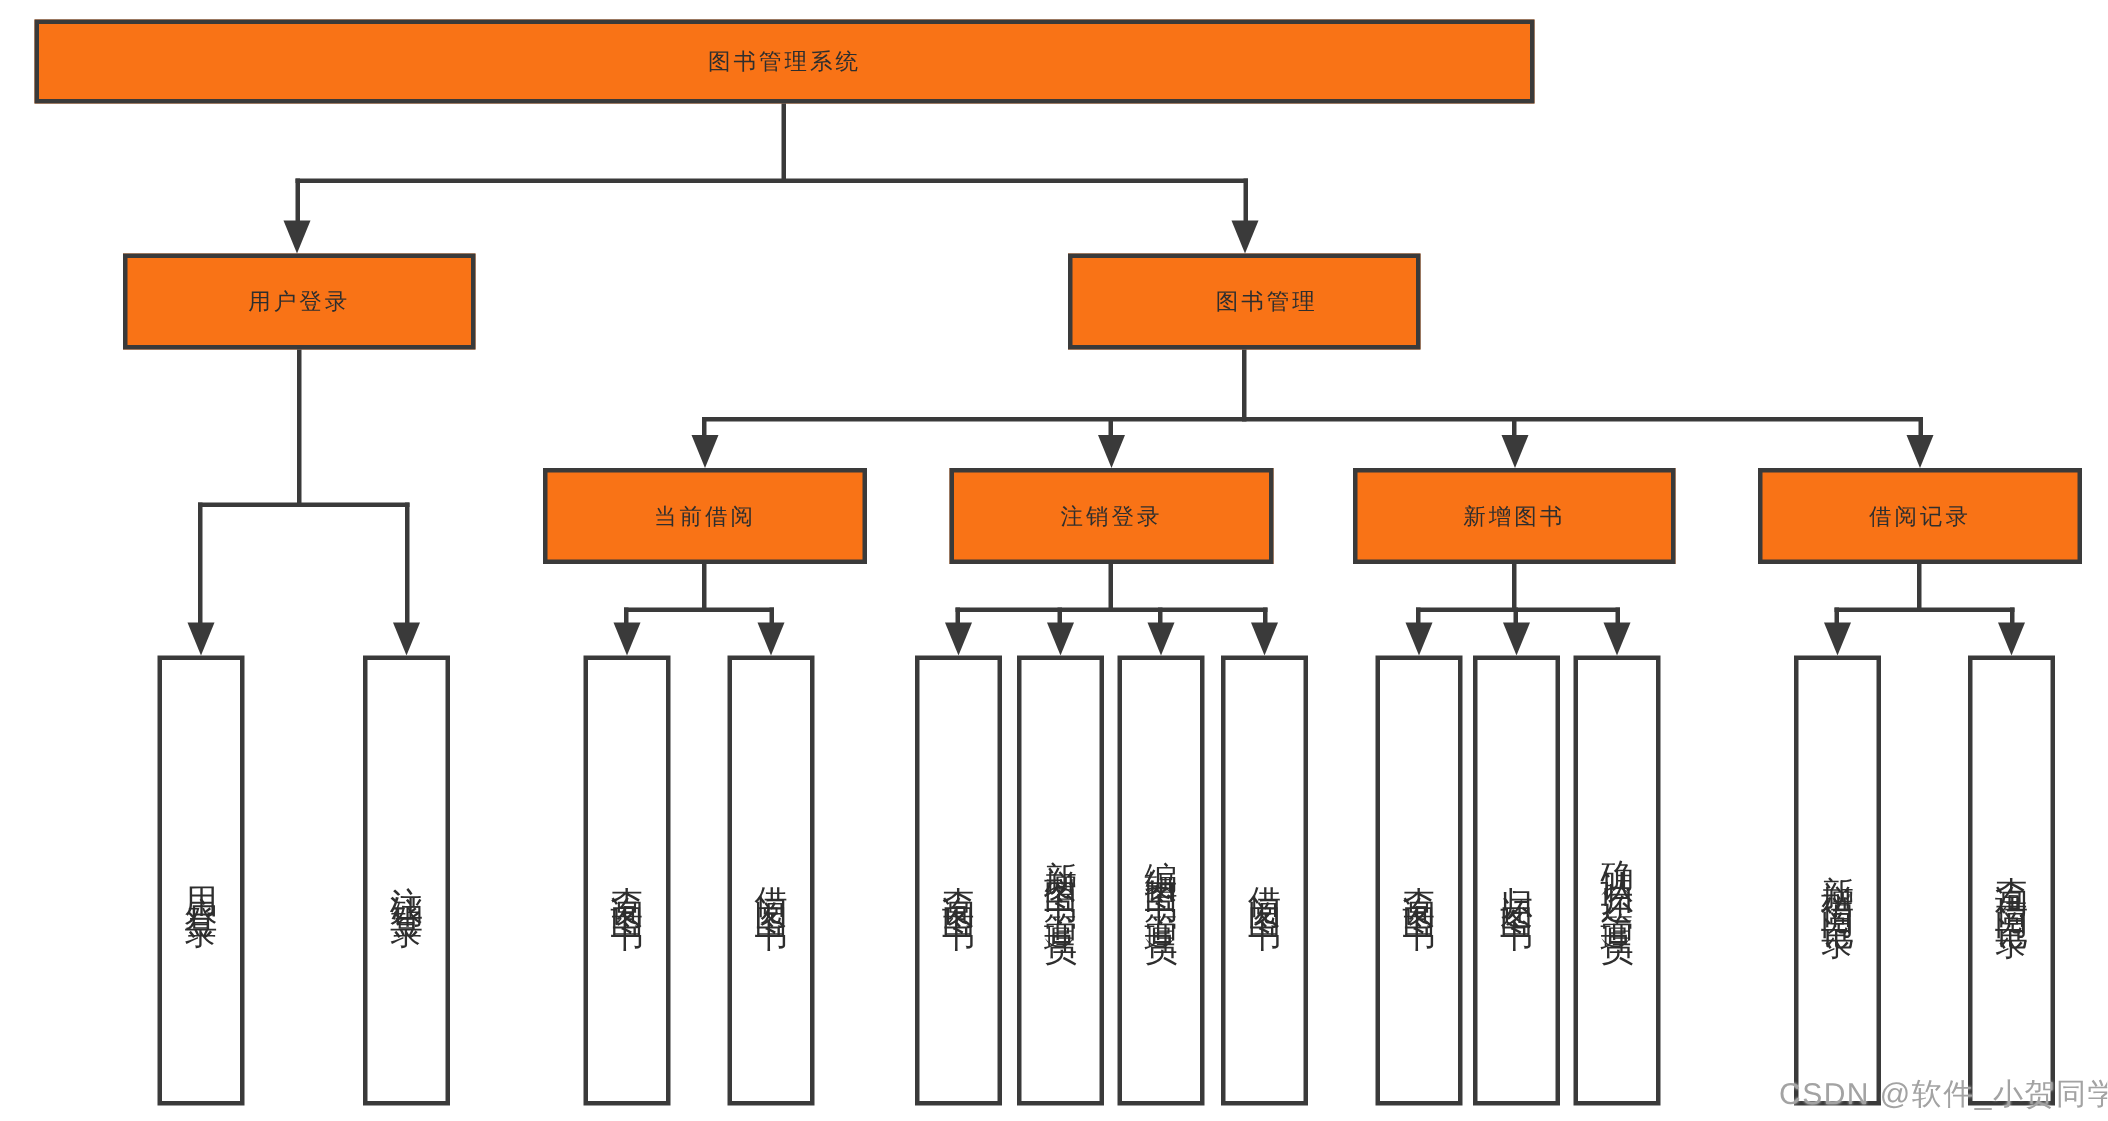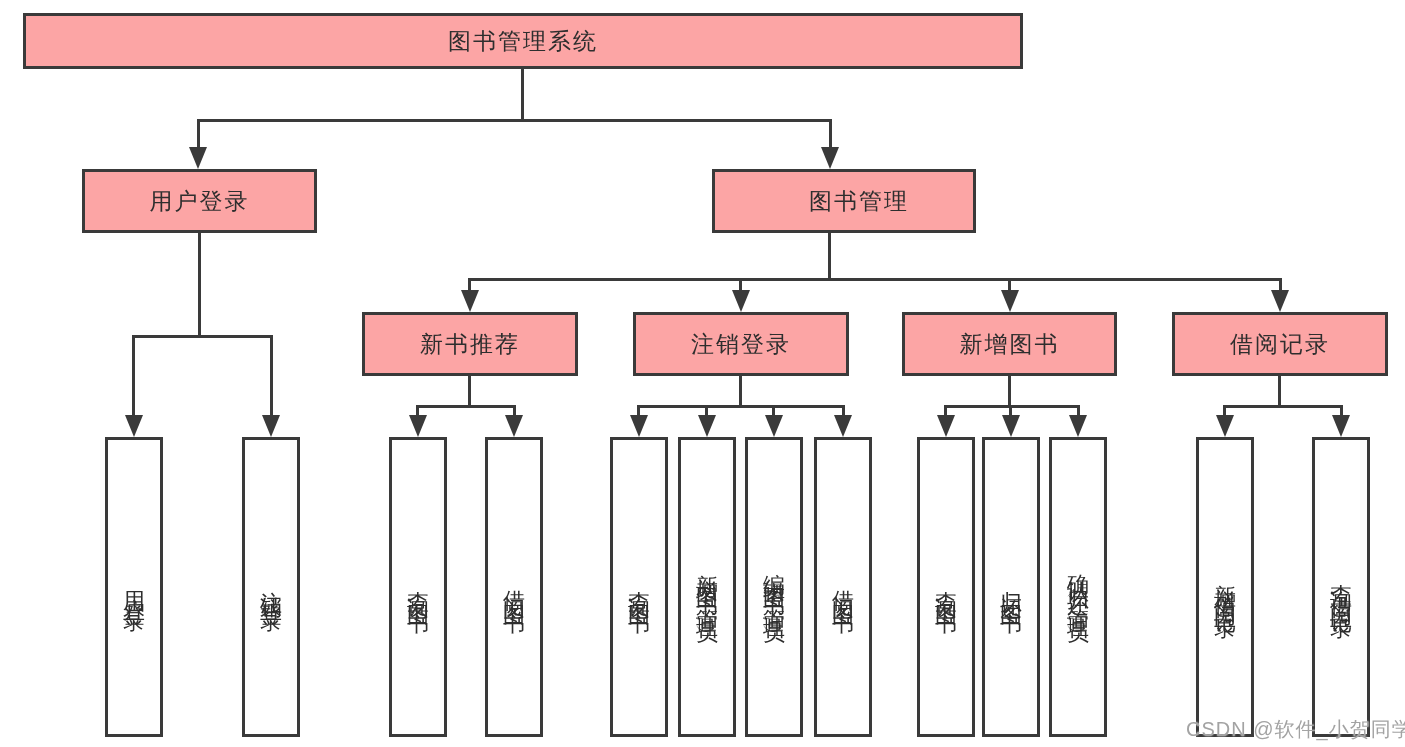"图书管理系统" .node { background: #fca5a5 -> #f97316; font-size: 23px -> 15px }
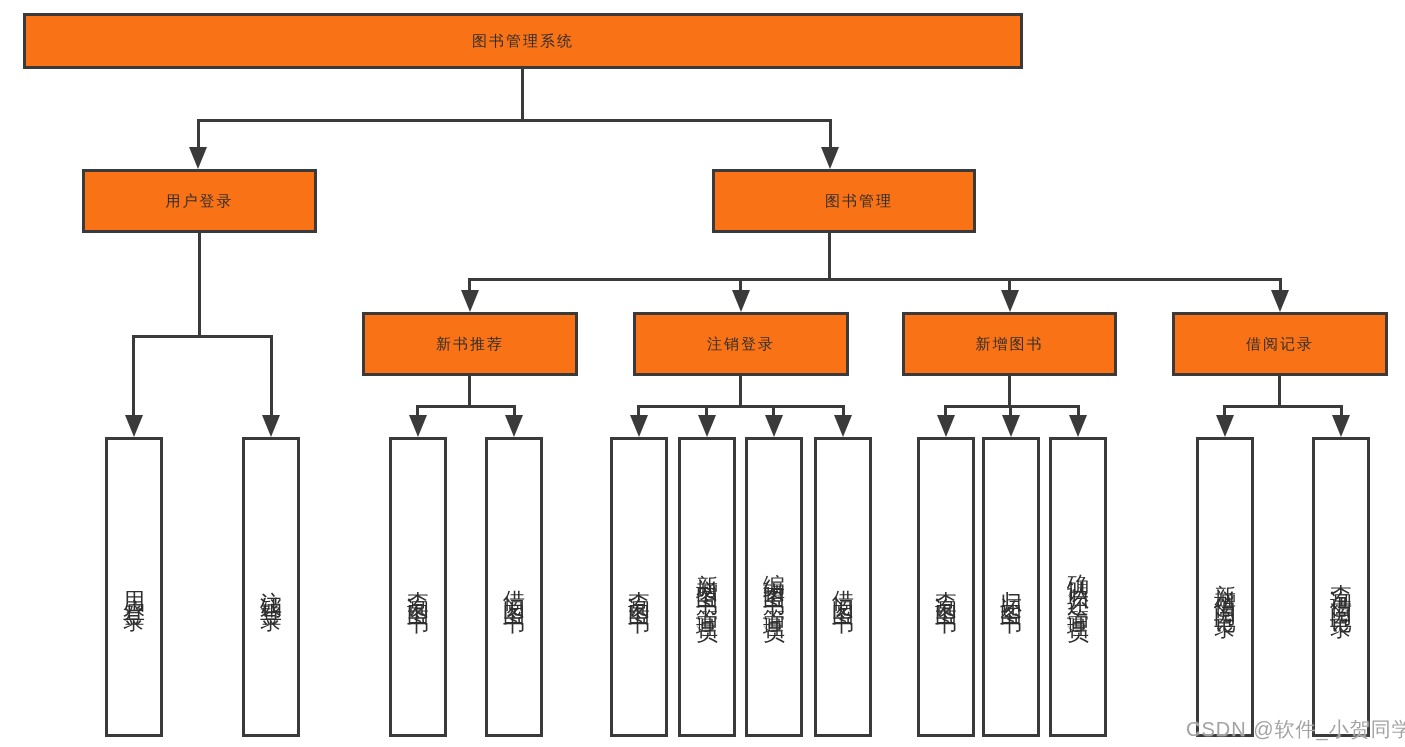"图书管理" div.node { width: 264px -> 235px }
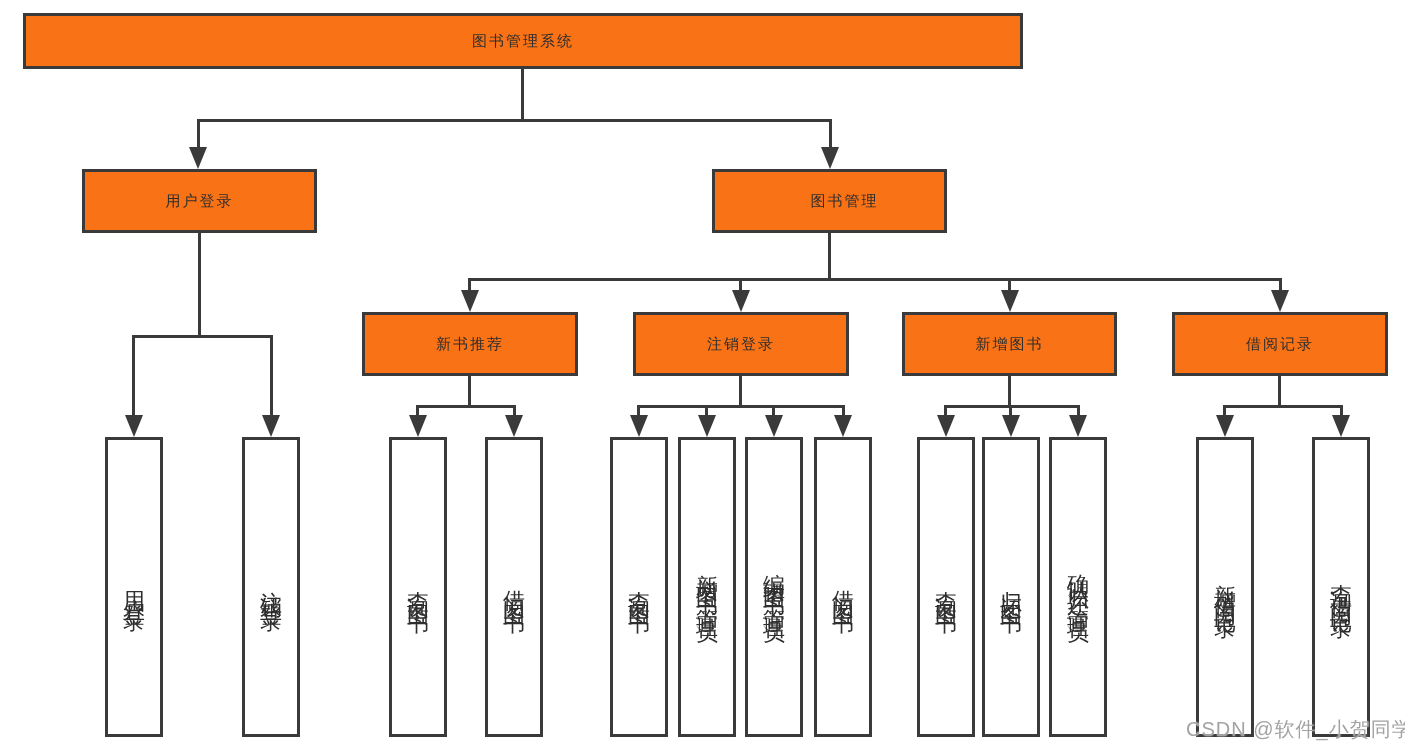"新书推荐" div.node { text: 新书推荐 -> 当前借阅 }
